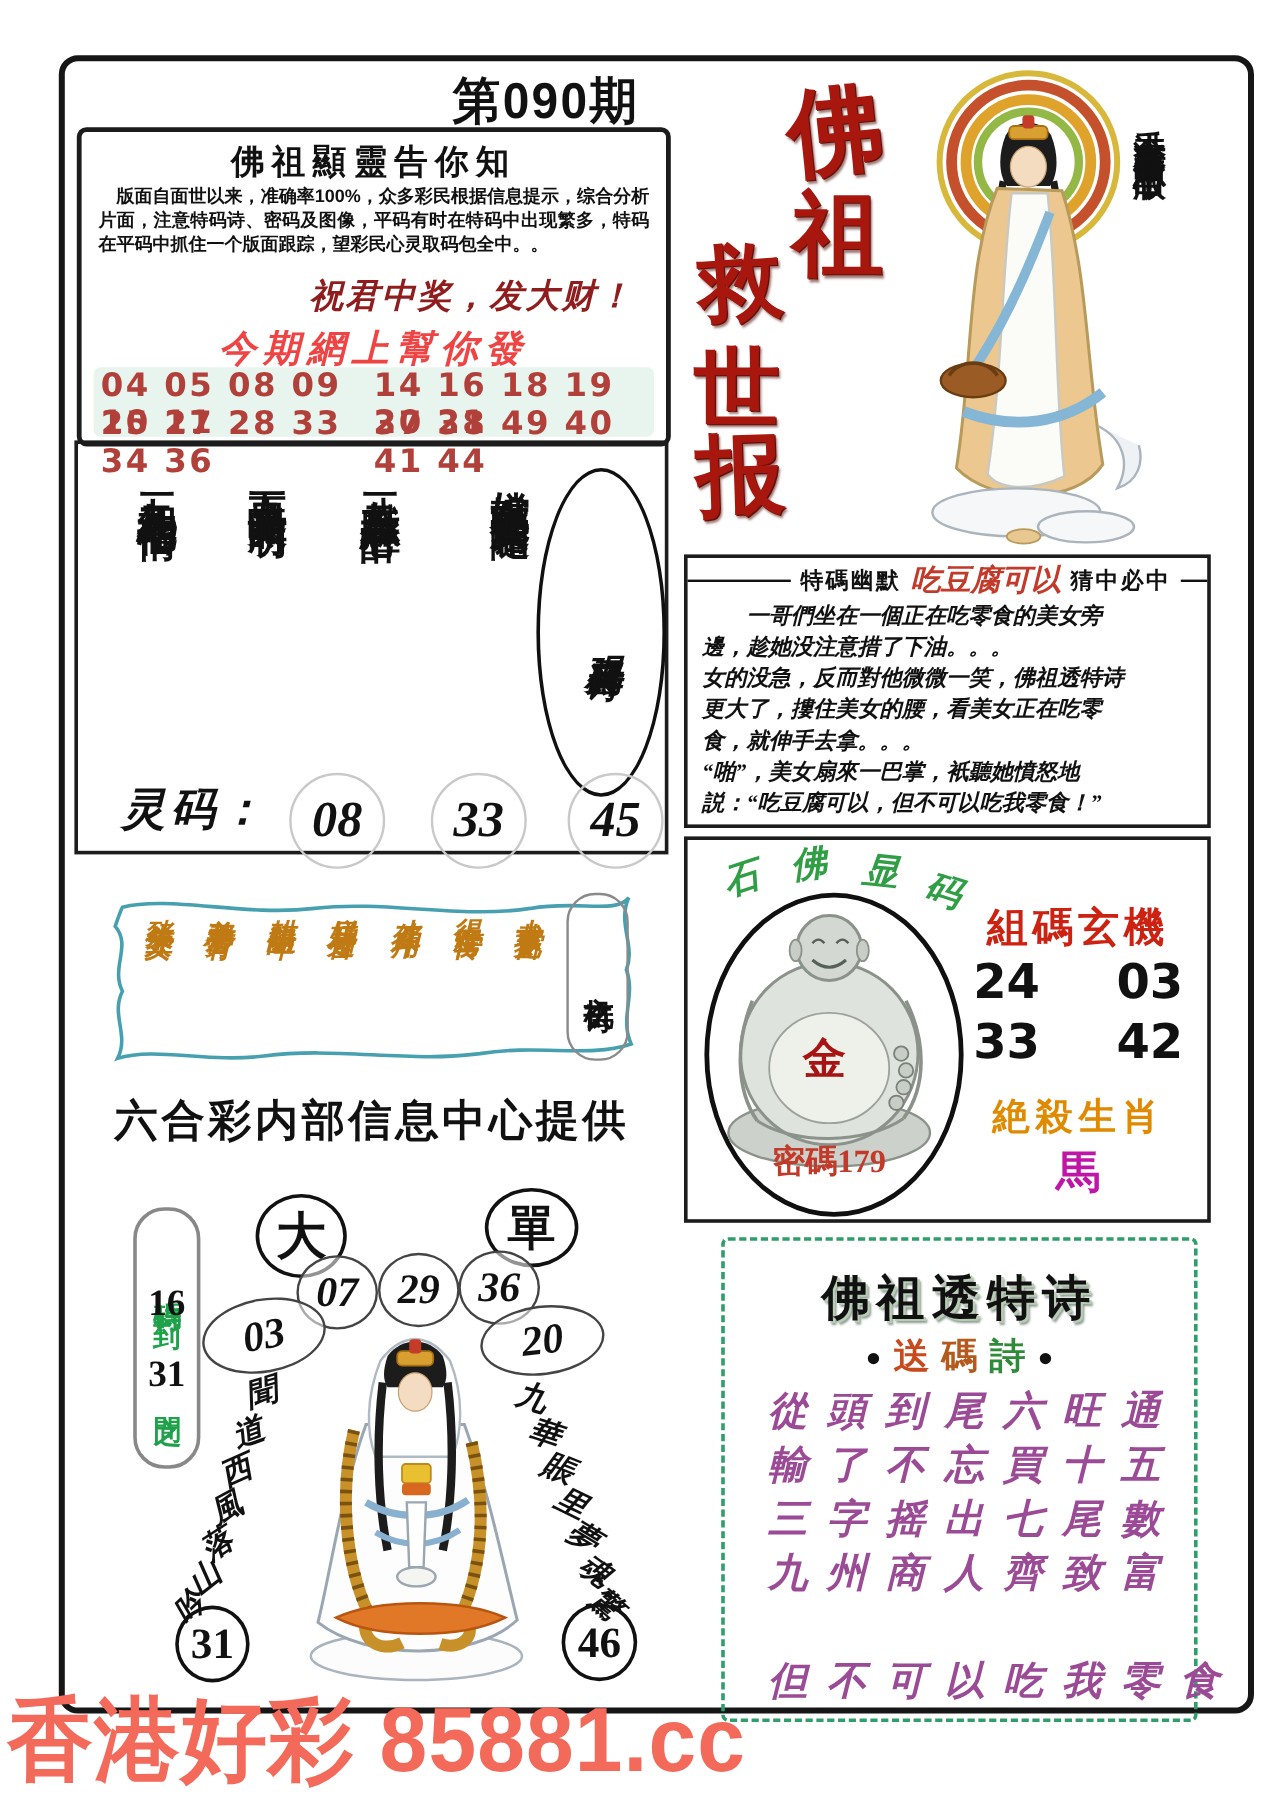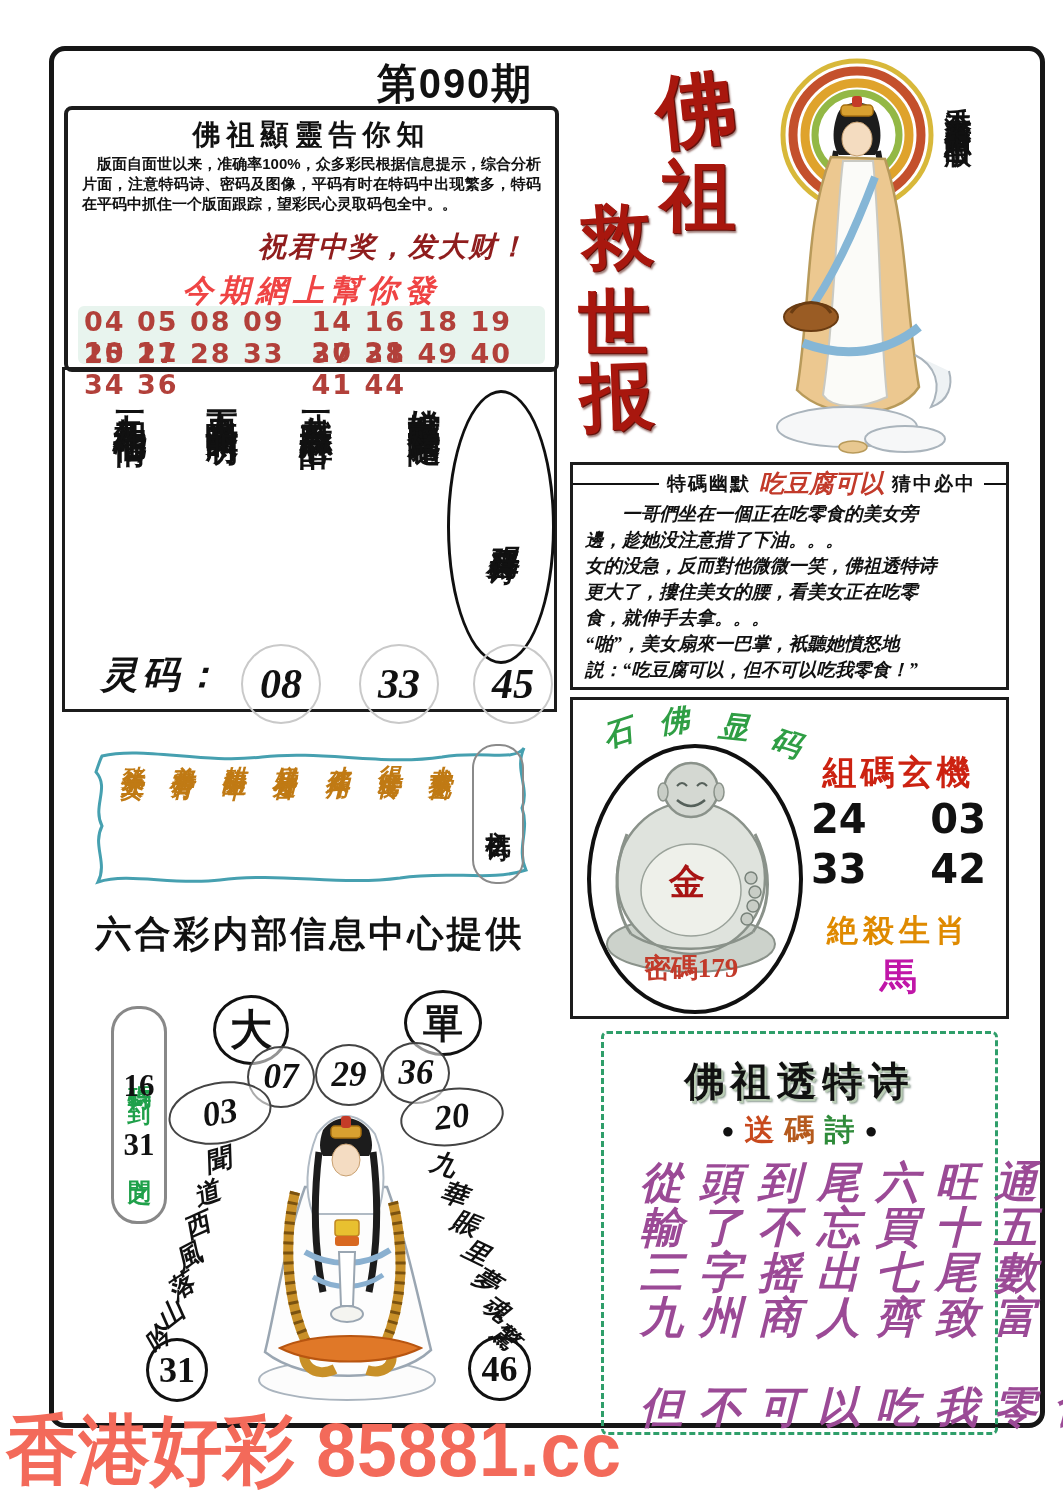"從頭到尾六旺通" .toute-row { font-size: 43px -> 33px }
